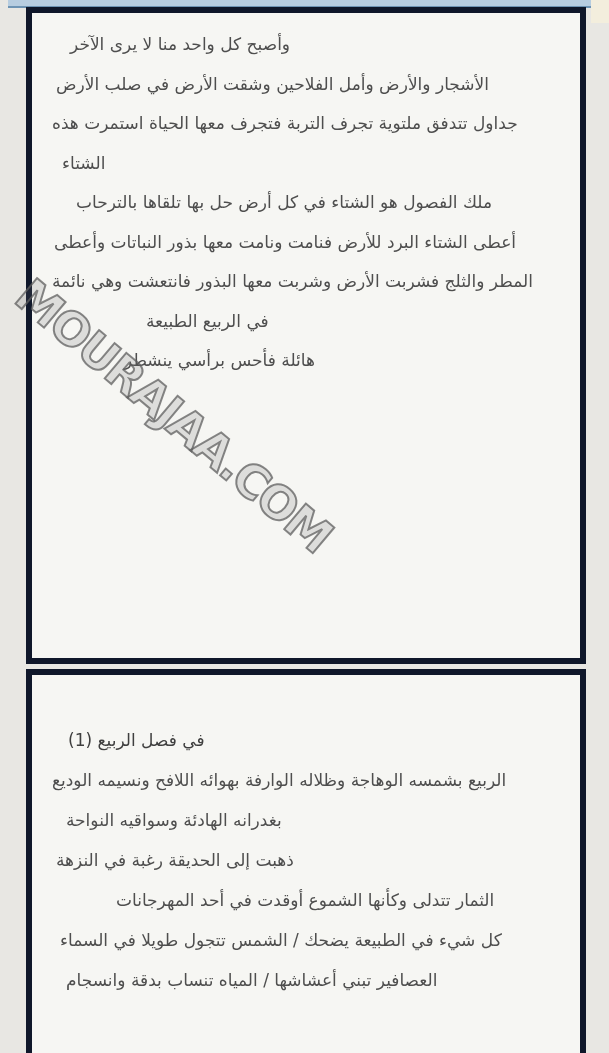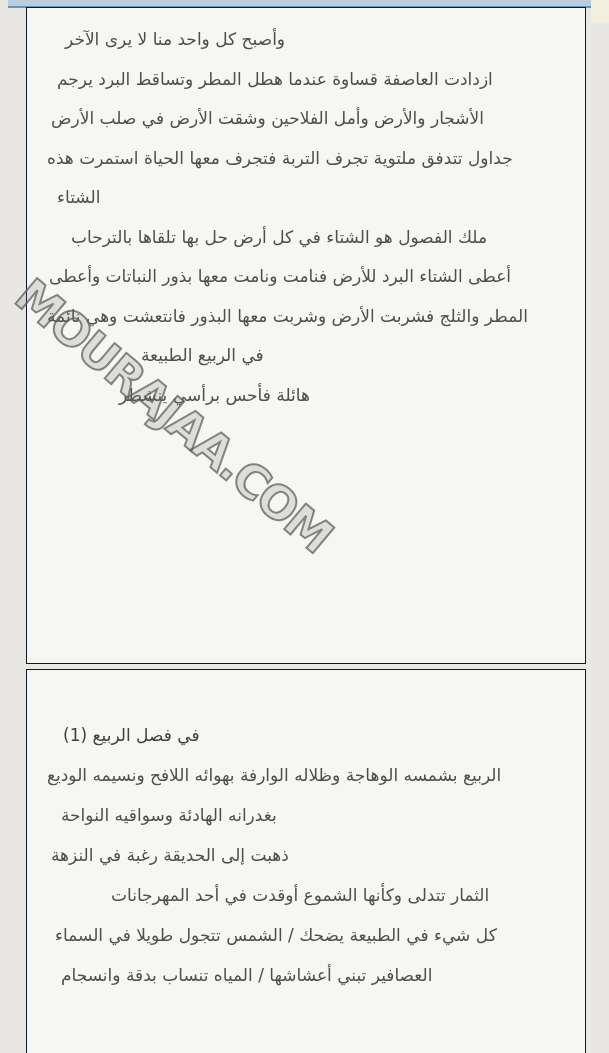"وأصبح كل واحد منا لا" .text-box { border: 1px solid #0f172a -> 6px solid #0f172a }
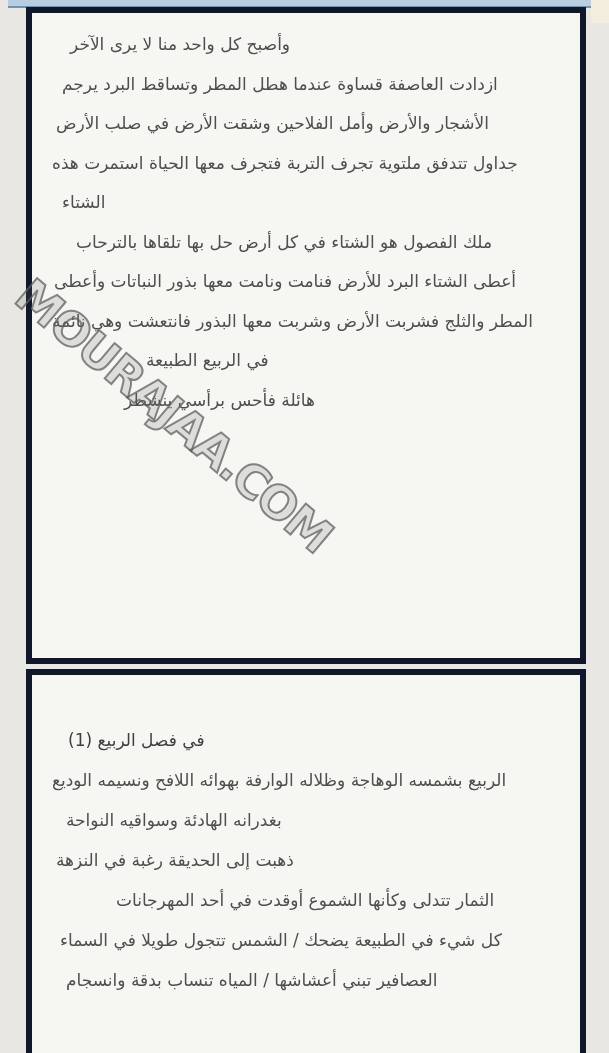"ازدادت العاصفة قساوة عندما هطل" div.line { html: <div>ازدادت العاصفة قساوة عندما هطل المطر وتساقط البرد يرجم</div> -> none }
